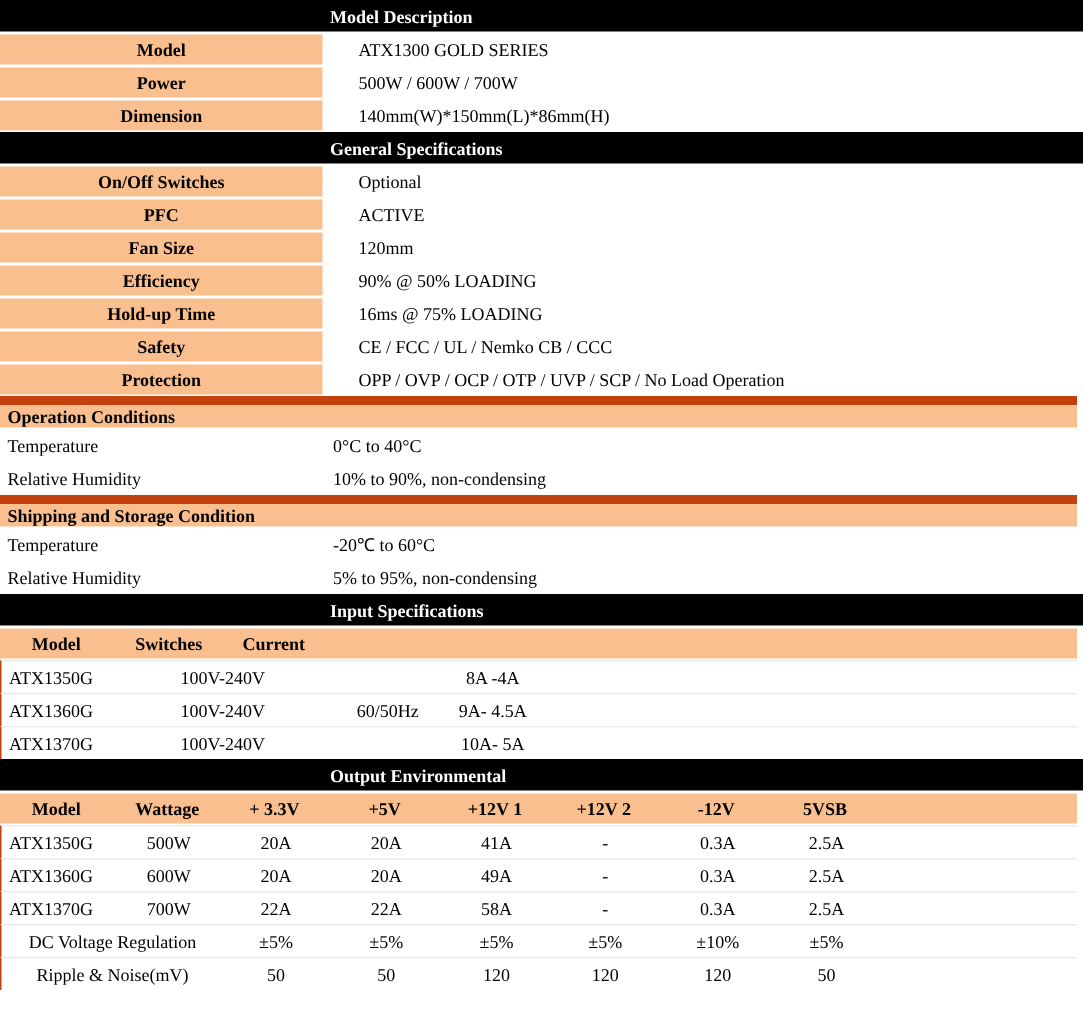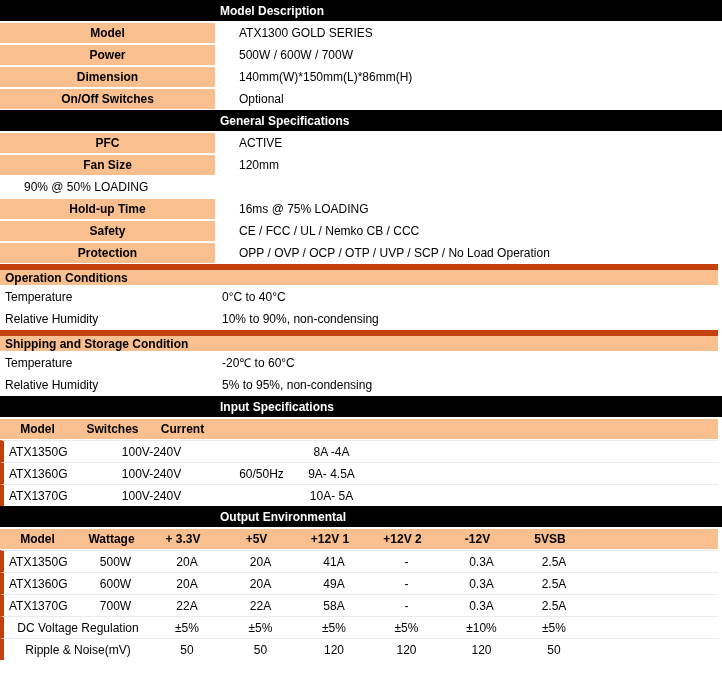"Model Description" .sheet { font-family: Liberation Sans, sans-serif -> Liberation Serif, serif }
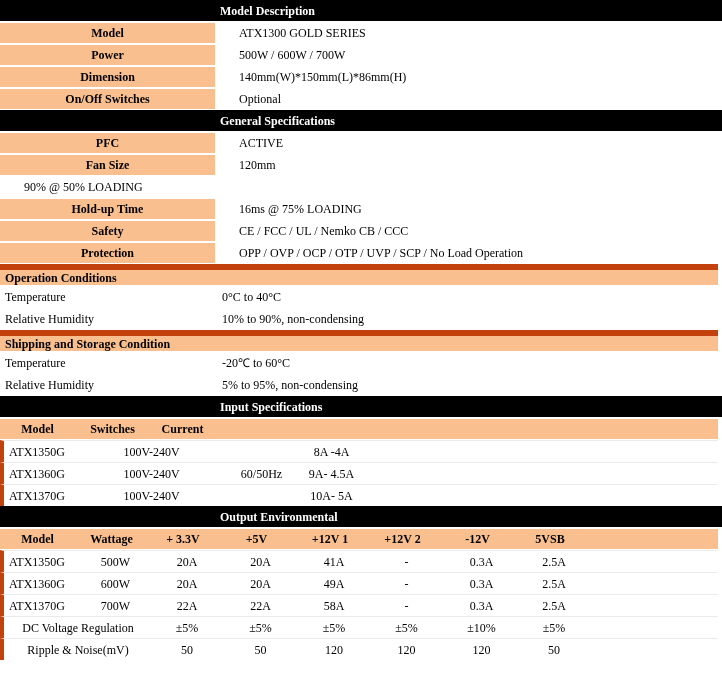"On/Off Switches" div.row { order: before "General Specifications" -> after "General Specifications" }
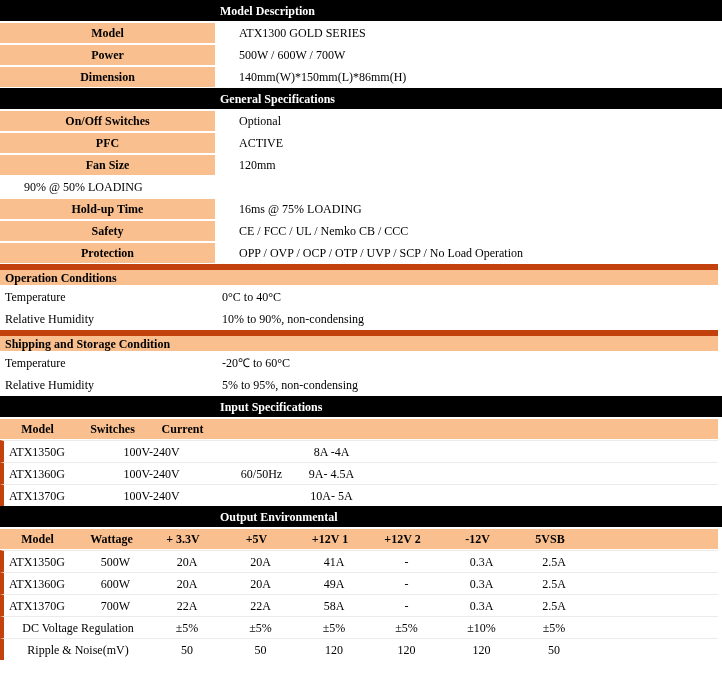"Efficiency" div.lv-label { html: none -> <div>Efficiency</div> }
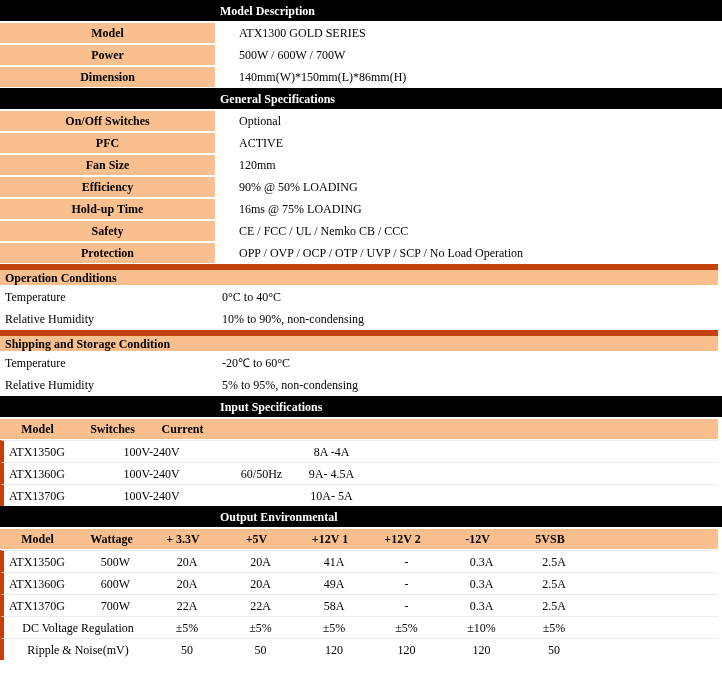"ATX1350G" .grid-data { border-left: 4px solid #c2410c -> 1px solid #c2410c }
